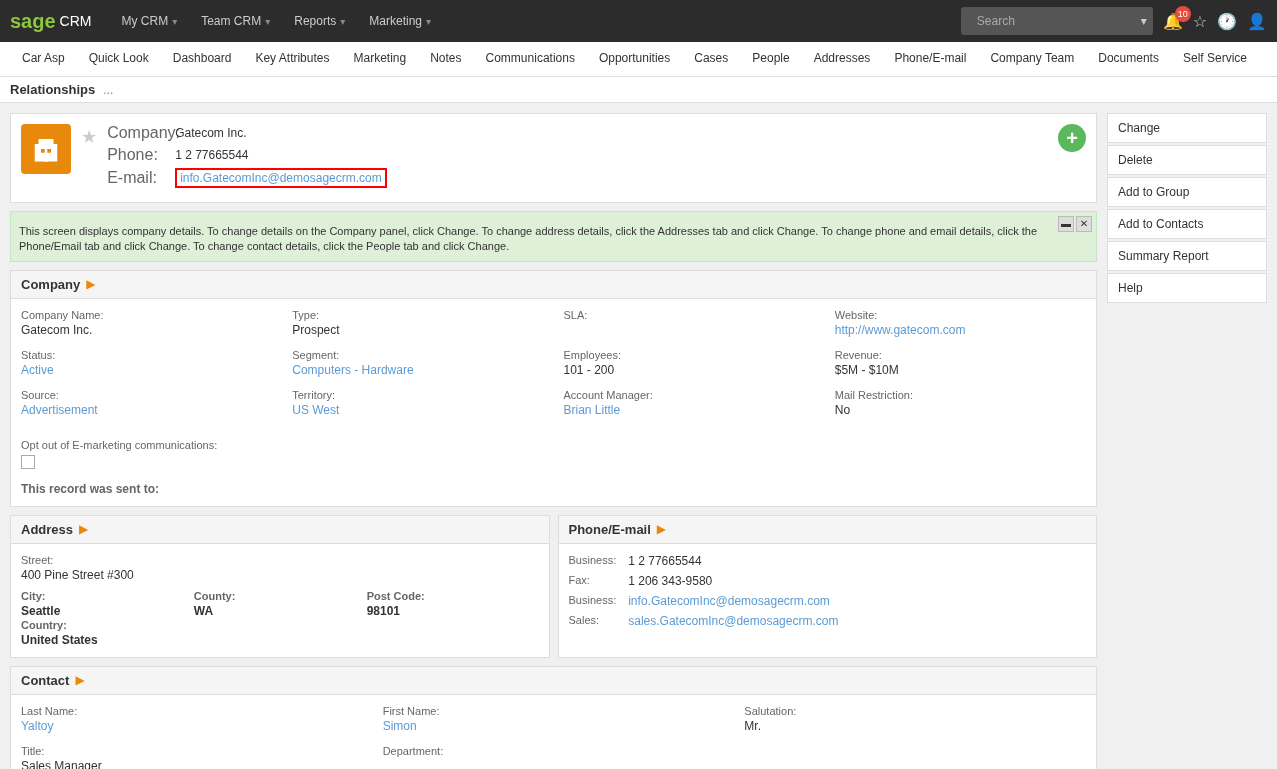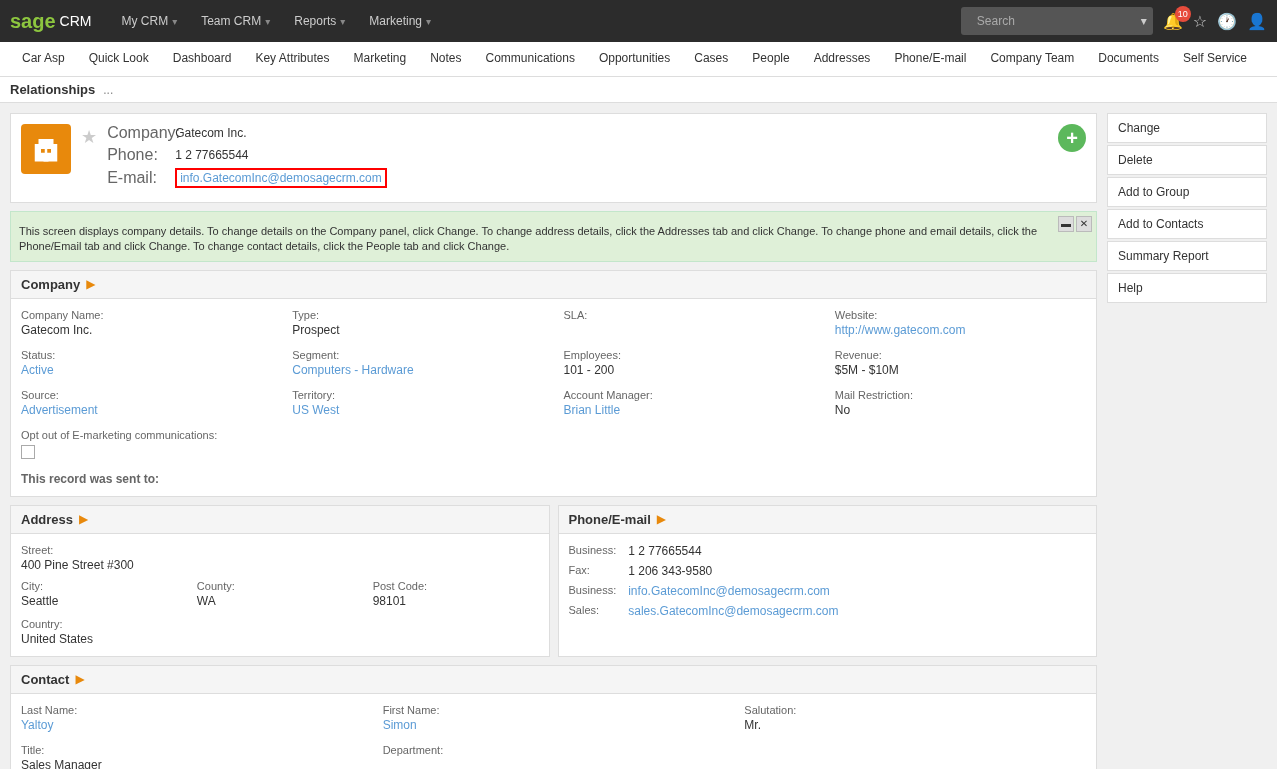"Opt out of E-marketing communications:" div { margin-top: 12px -> 22px }
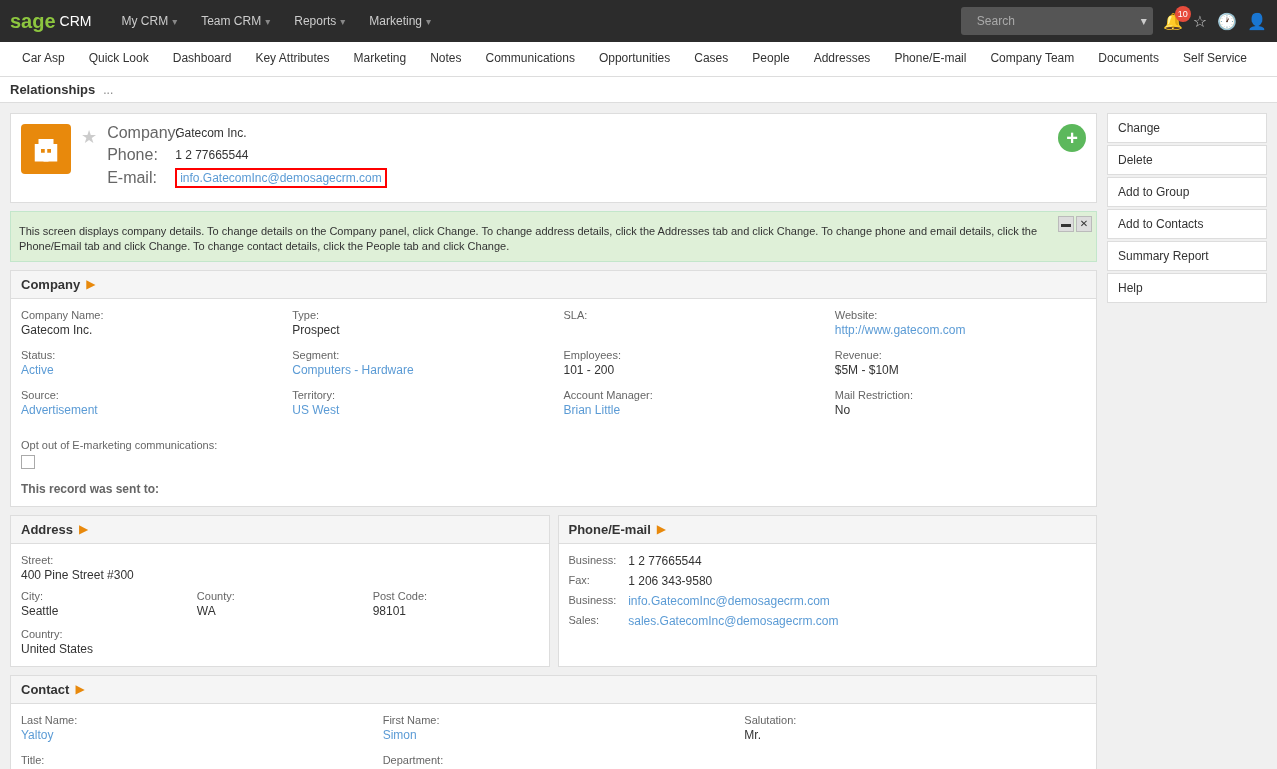"City:" div { font-weight: none -> bold; gap: 10px -> 1px }
